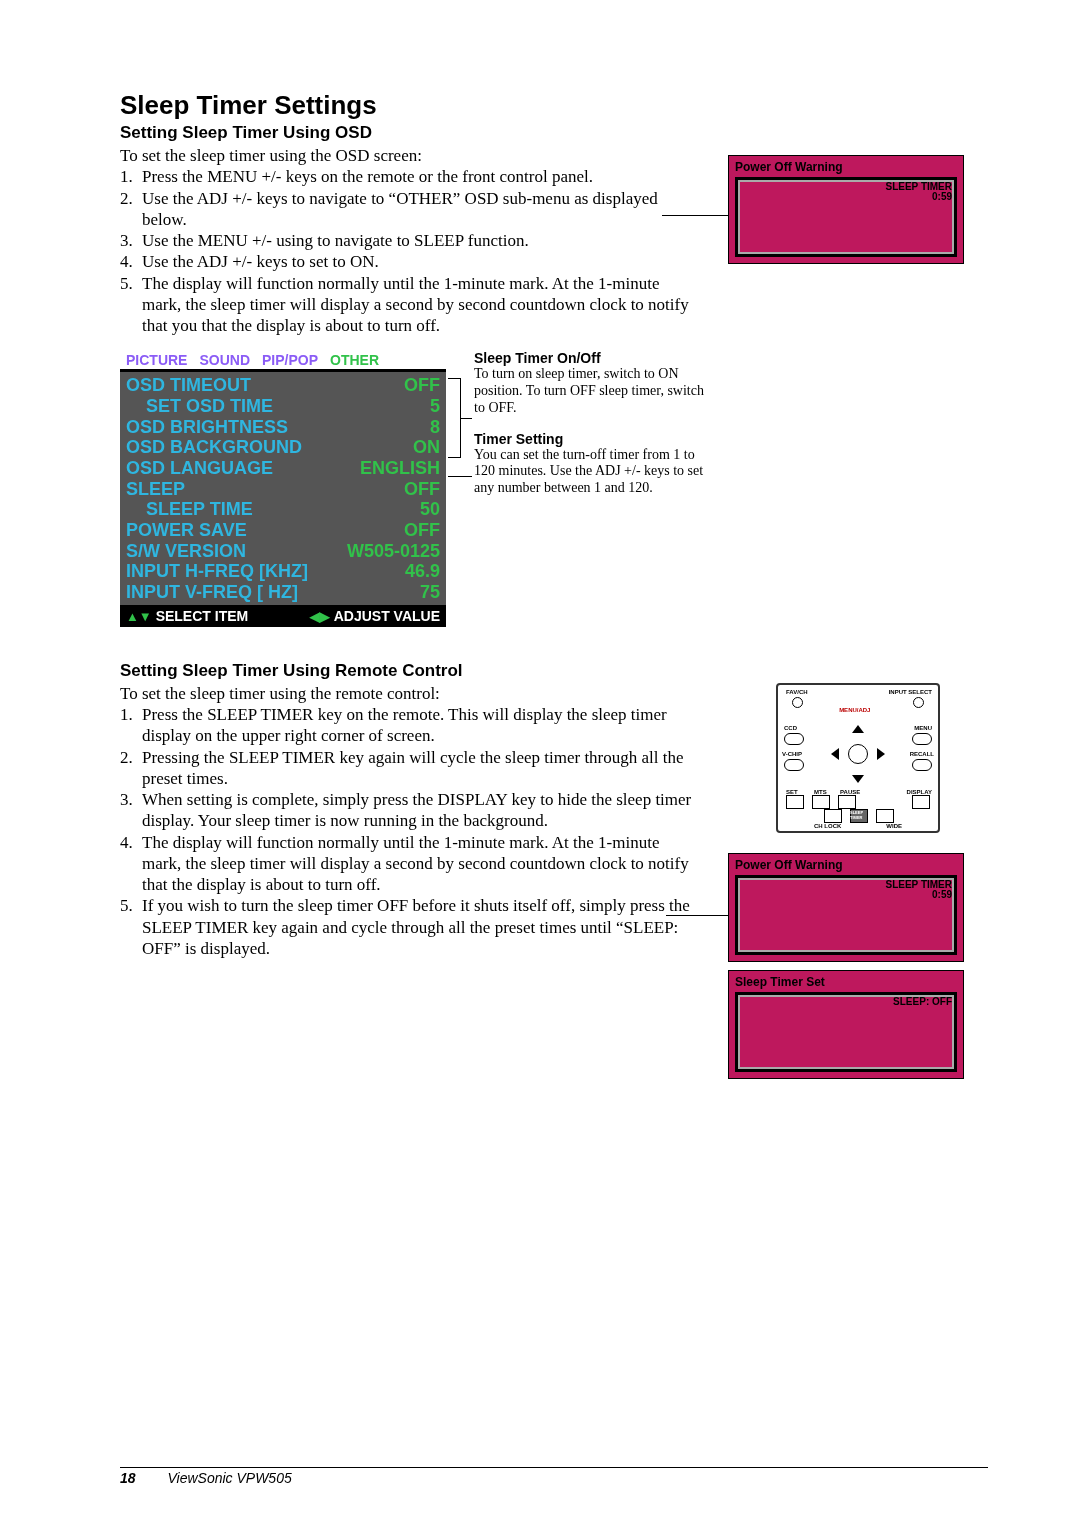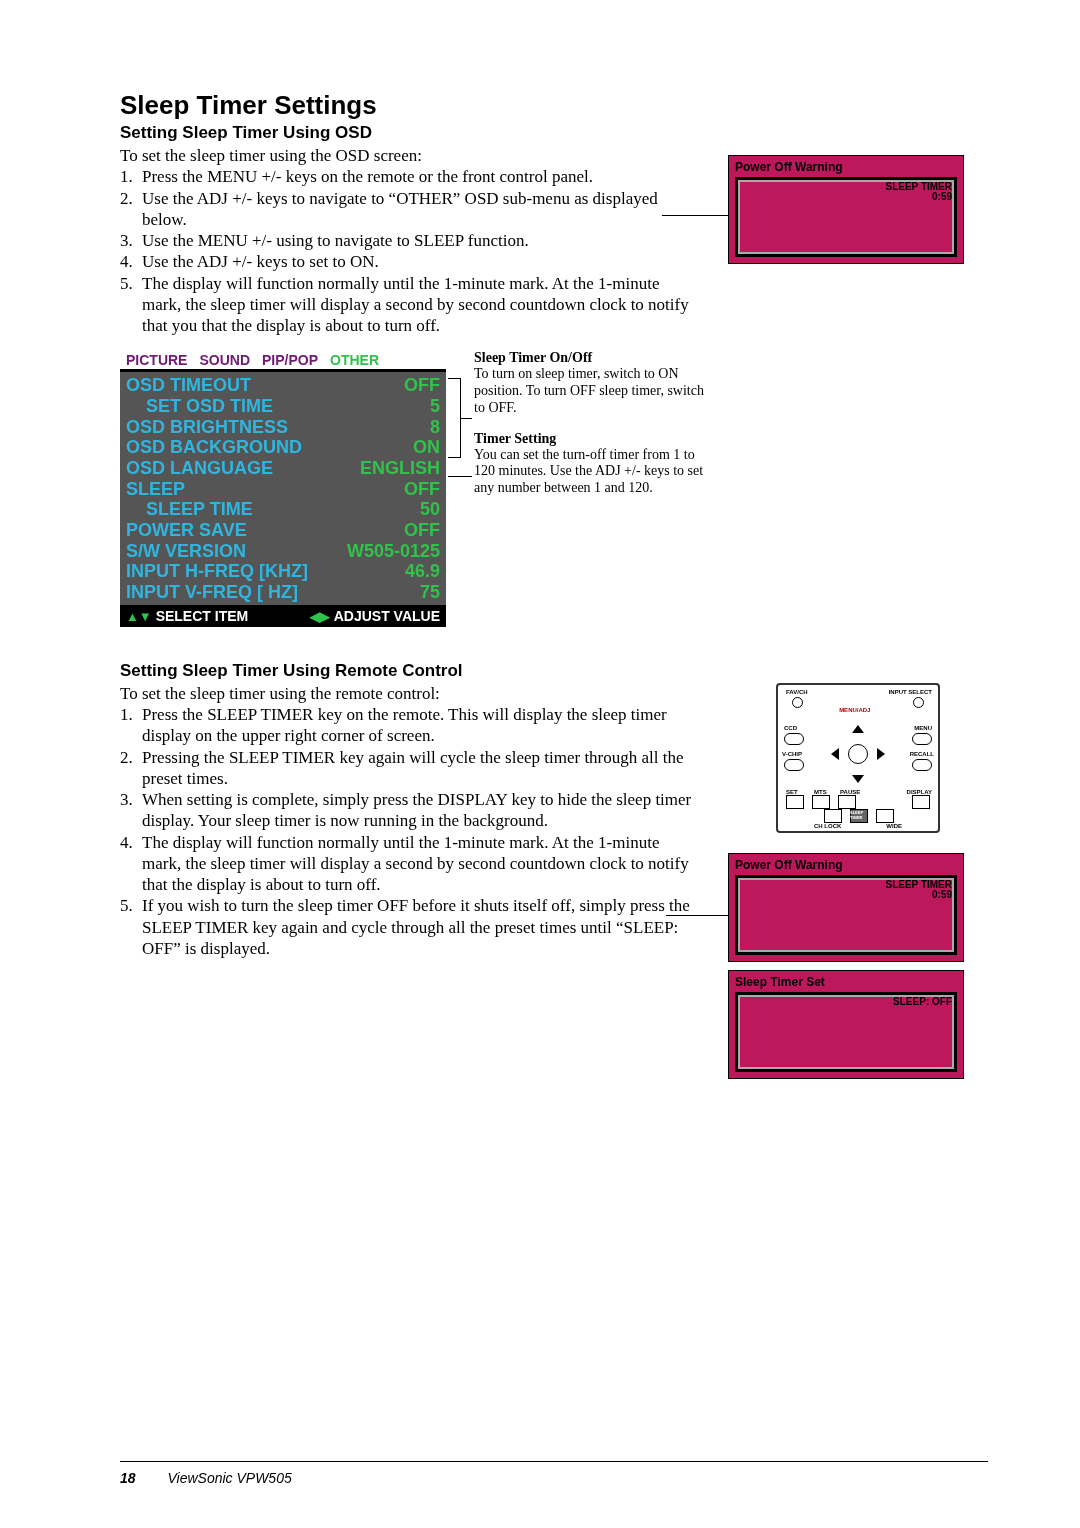"PICTURE" .osd-tabs span { color: #701a75 -> #8b5cf6 }
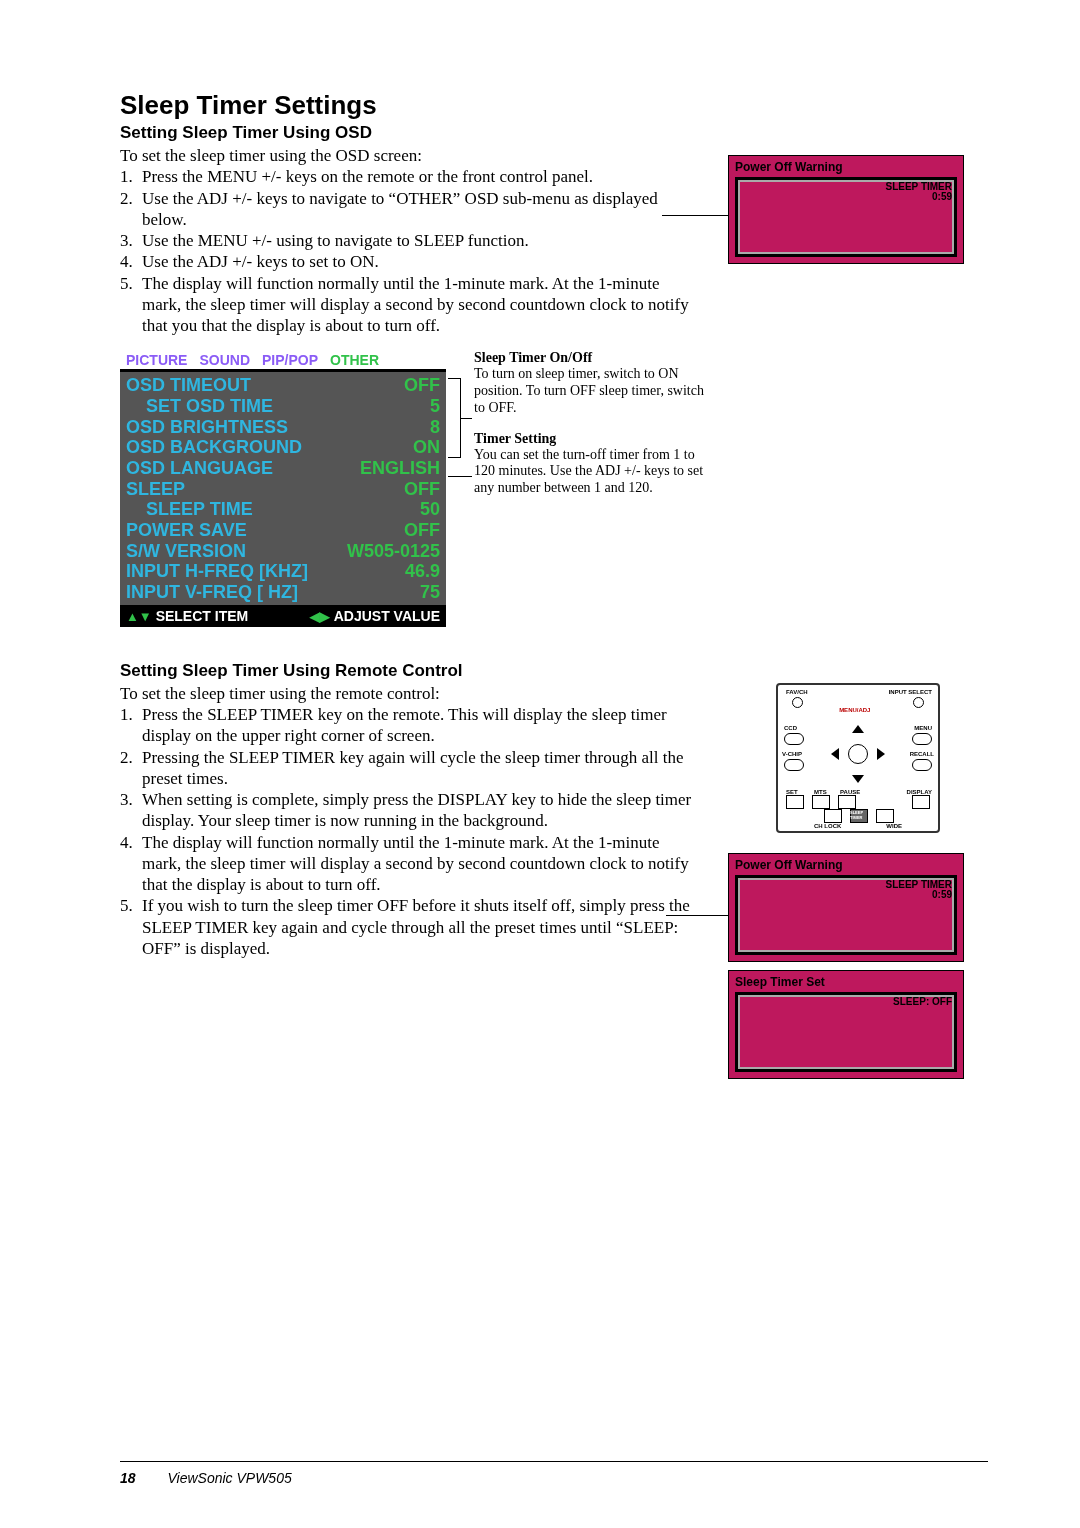"Sleep Timer On/Off" .osd-notes h3 { font-family: Liberation Serif, serif -> Liberation Sans, sans-serif }
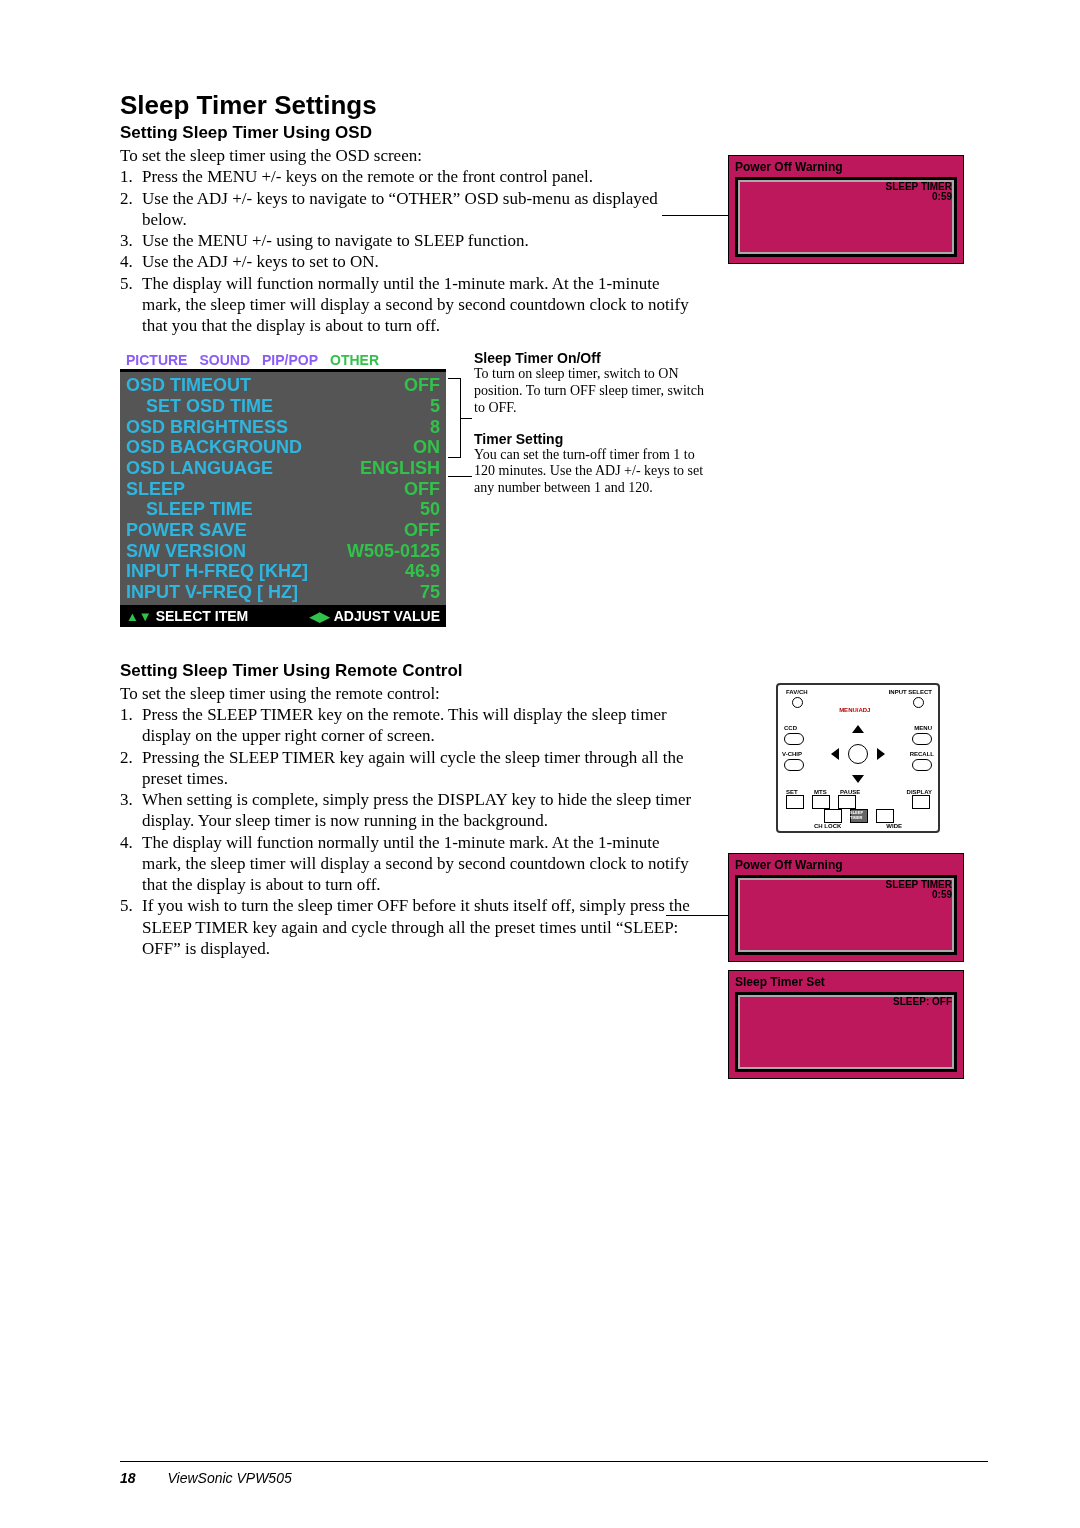"18 ViewSonic VPW505" .footer-line { padding-top: 8px -> 2px }
